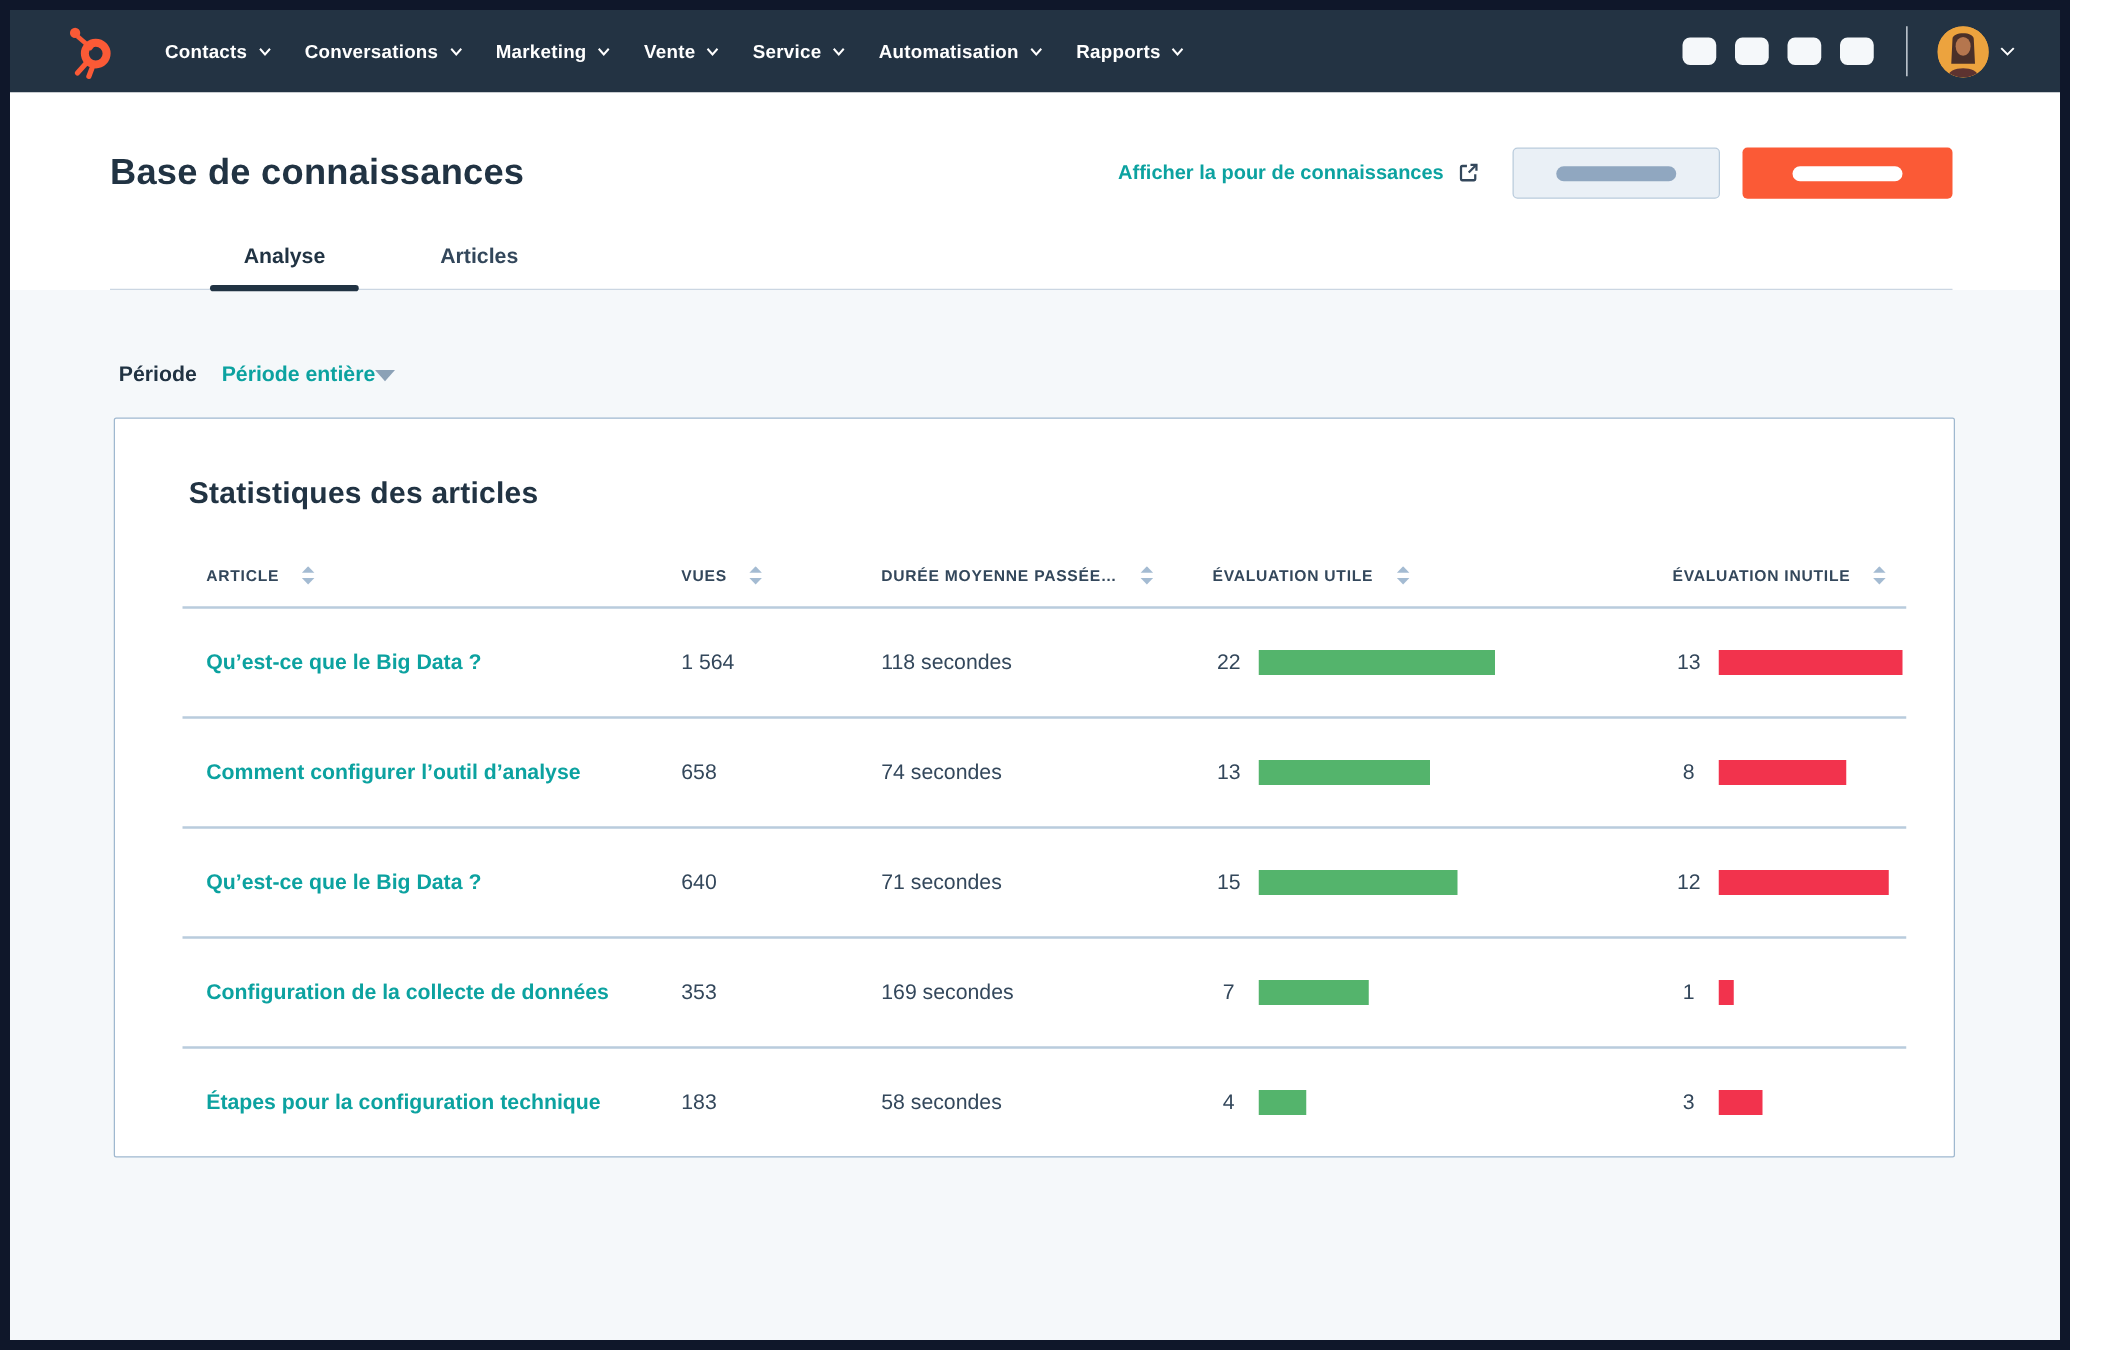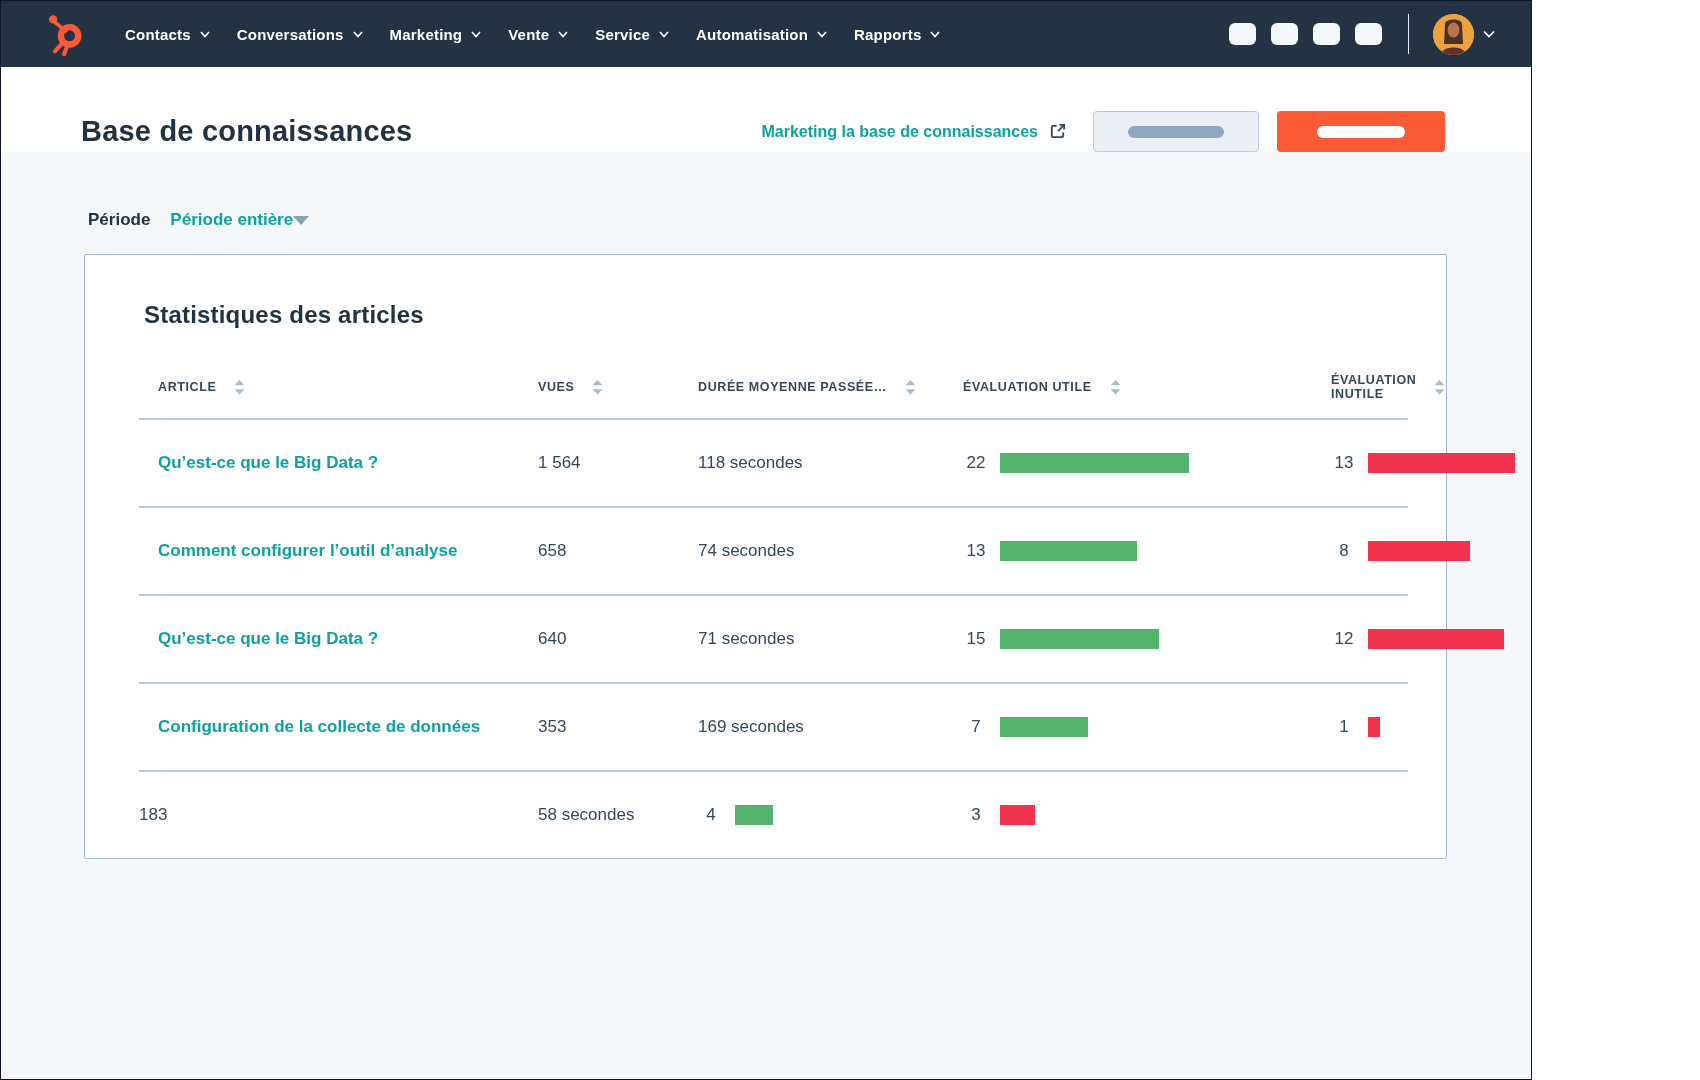"Contacts" .frame { border: 1px solid #0f172a -> 8px solid #0f172a; width: 1532px -> 1656px }
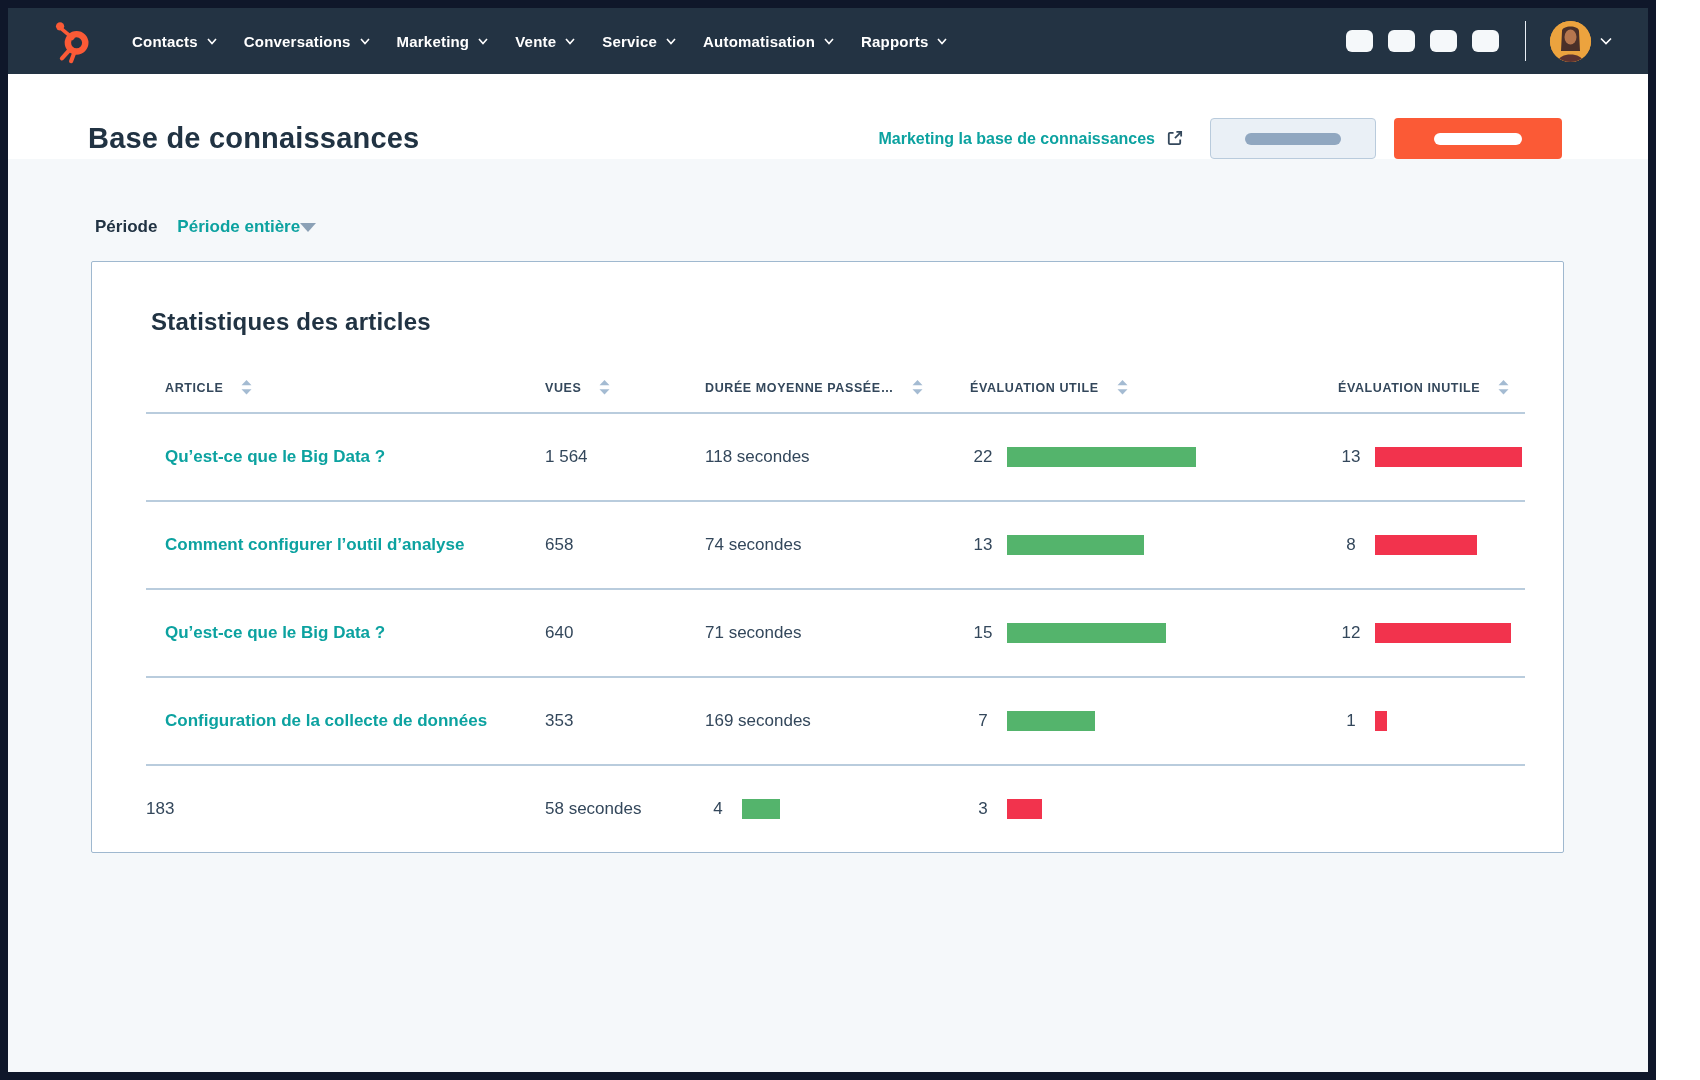"Marketing la base de connaissances" span { text: Marketing la base -> Afficher la pour }
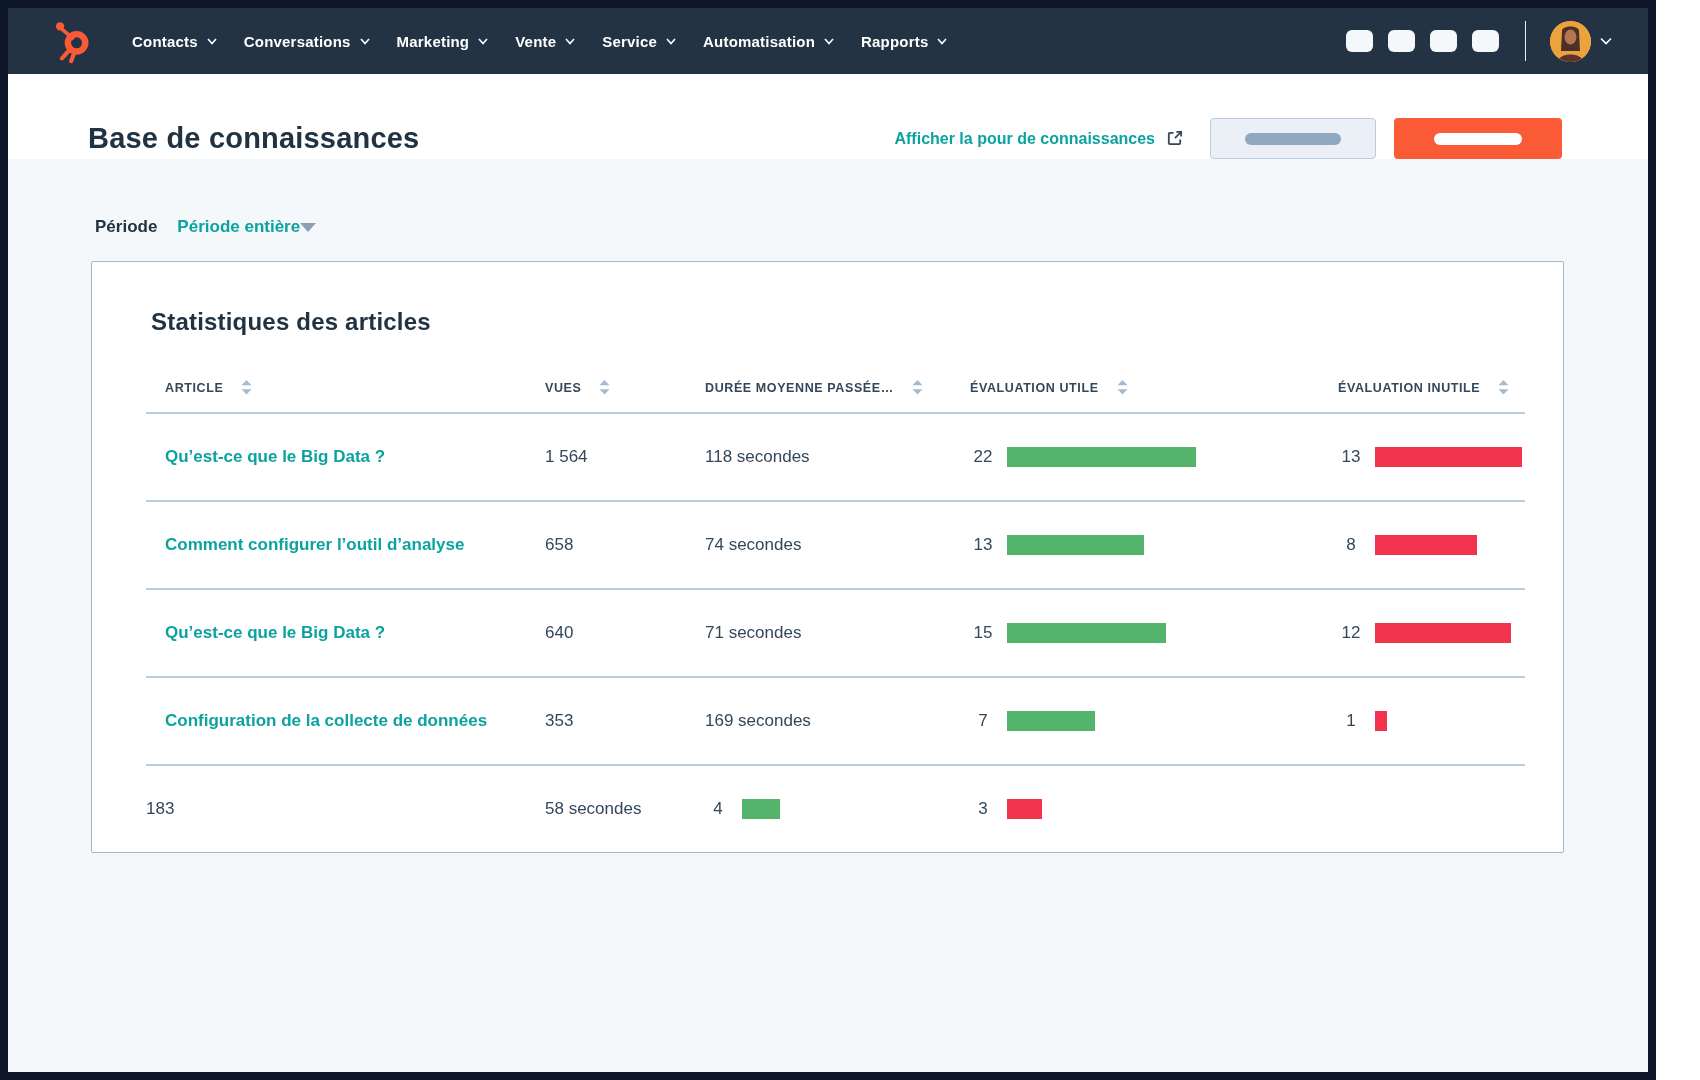"Analyse" div.tabs-row { html: none -> <div> <div>Analyse</div> <div>Articles</div> </div> }
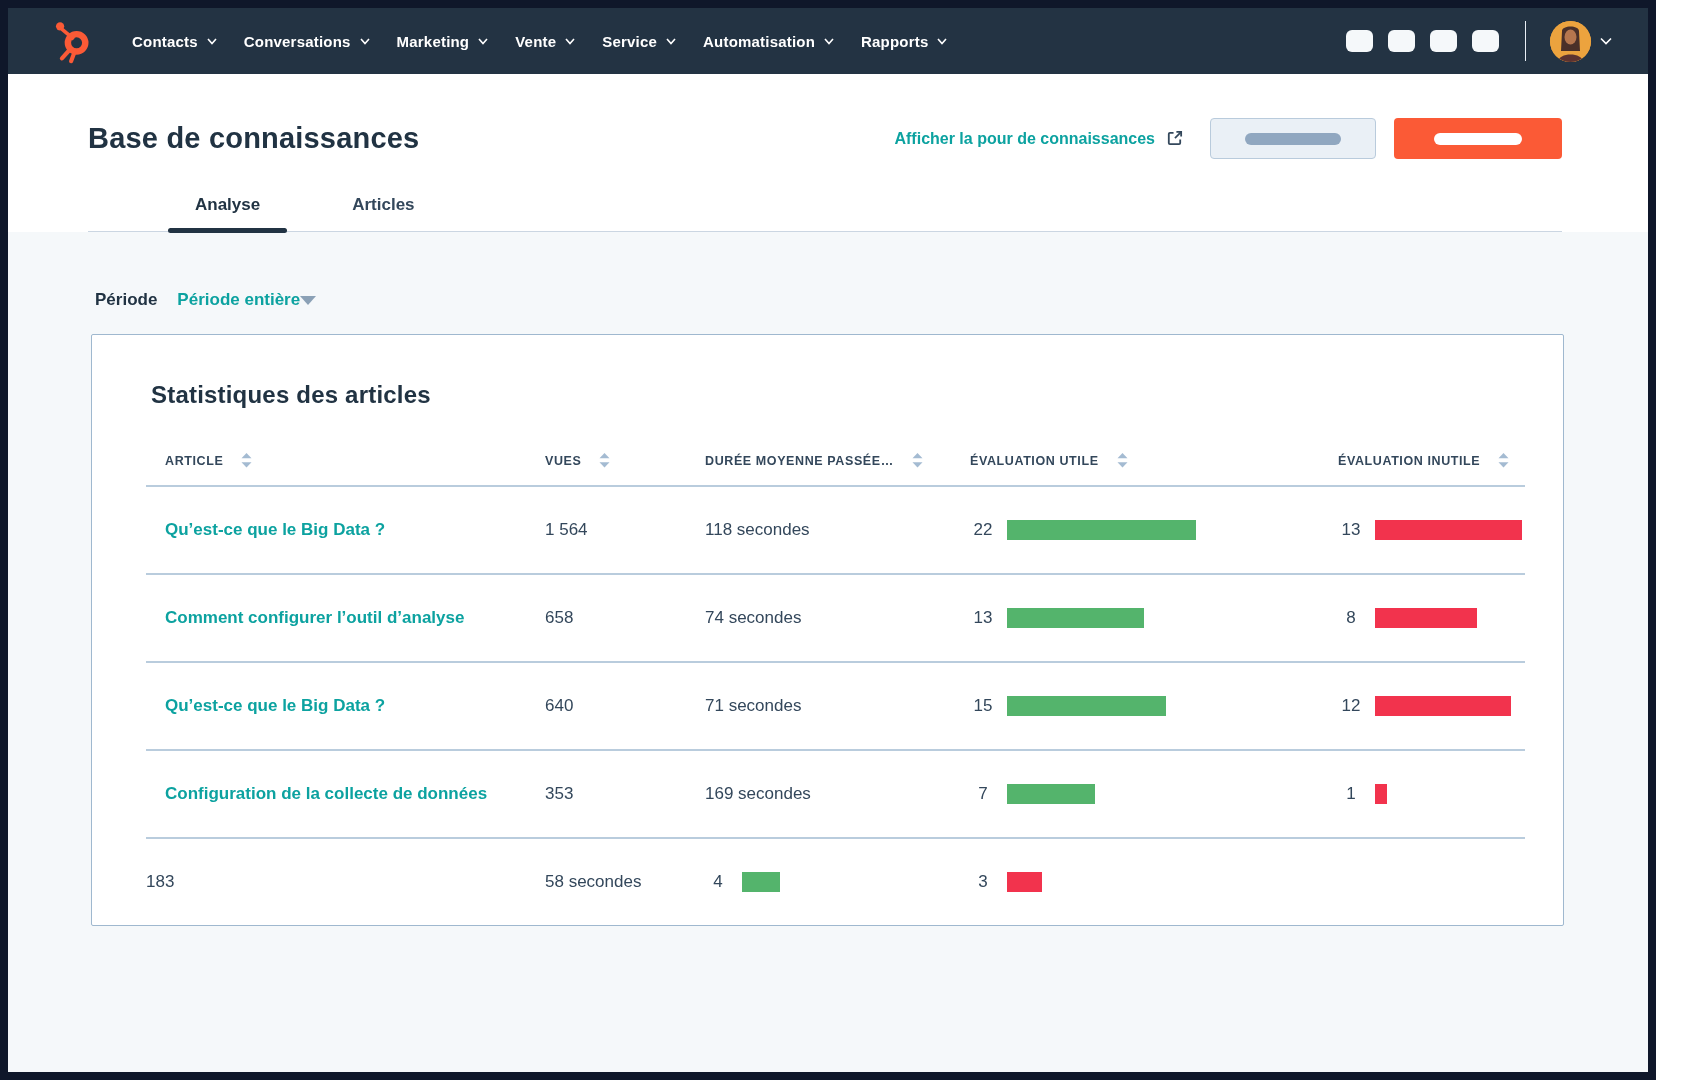"Étapes pour la configuration technique" div.cell { html: none -> <div><a>Étapes pour la configuration technique</a></div> }
